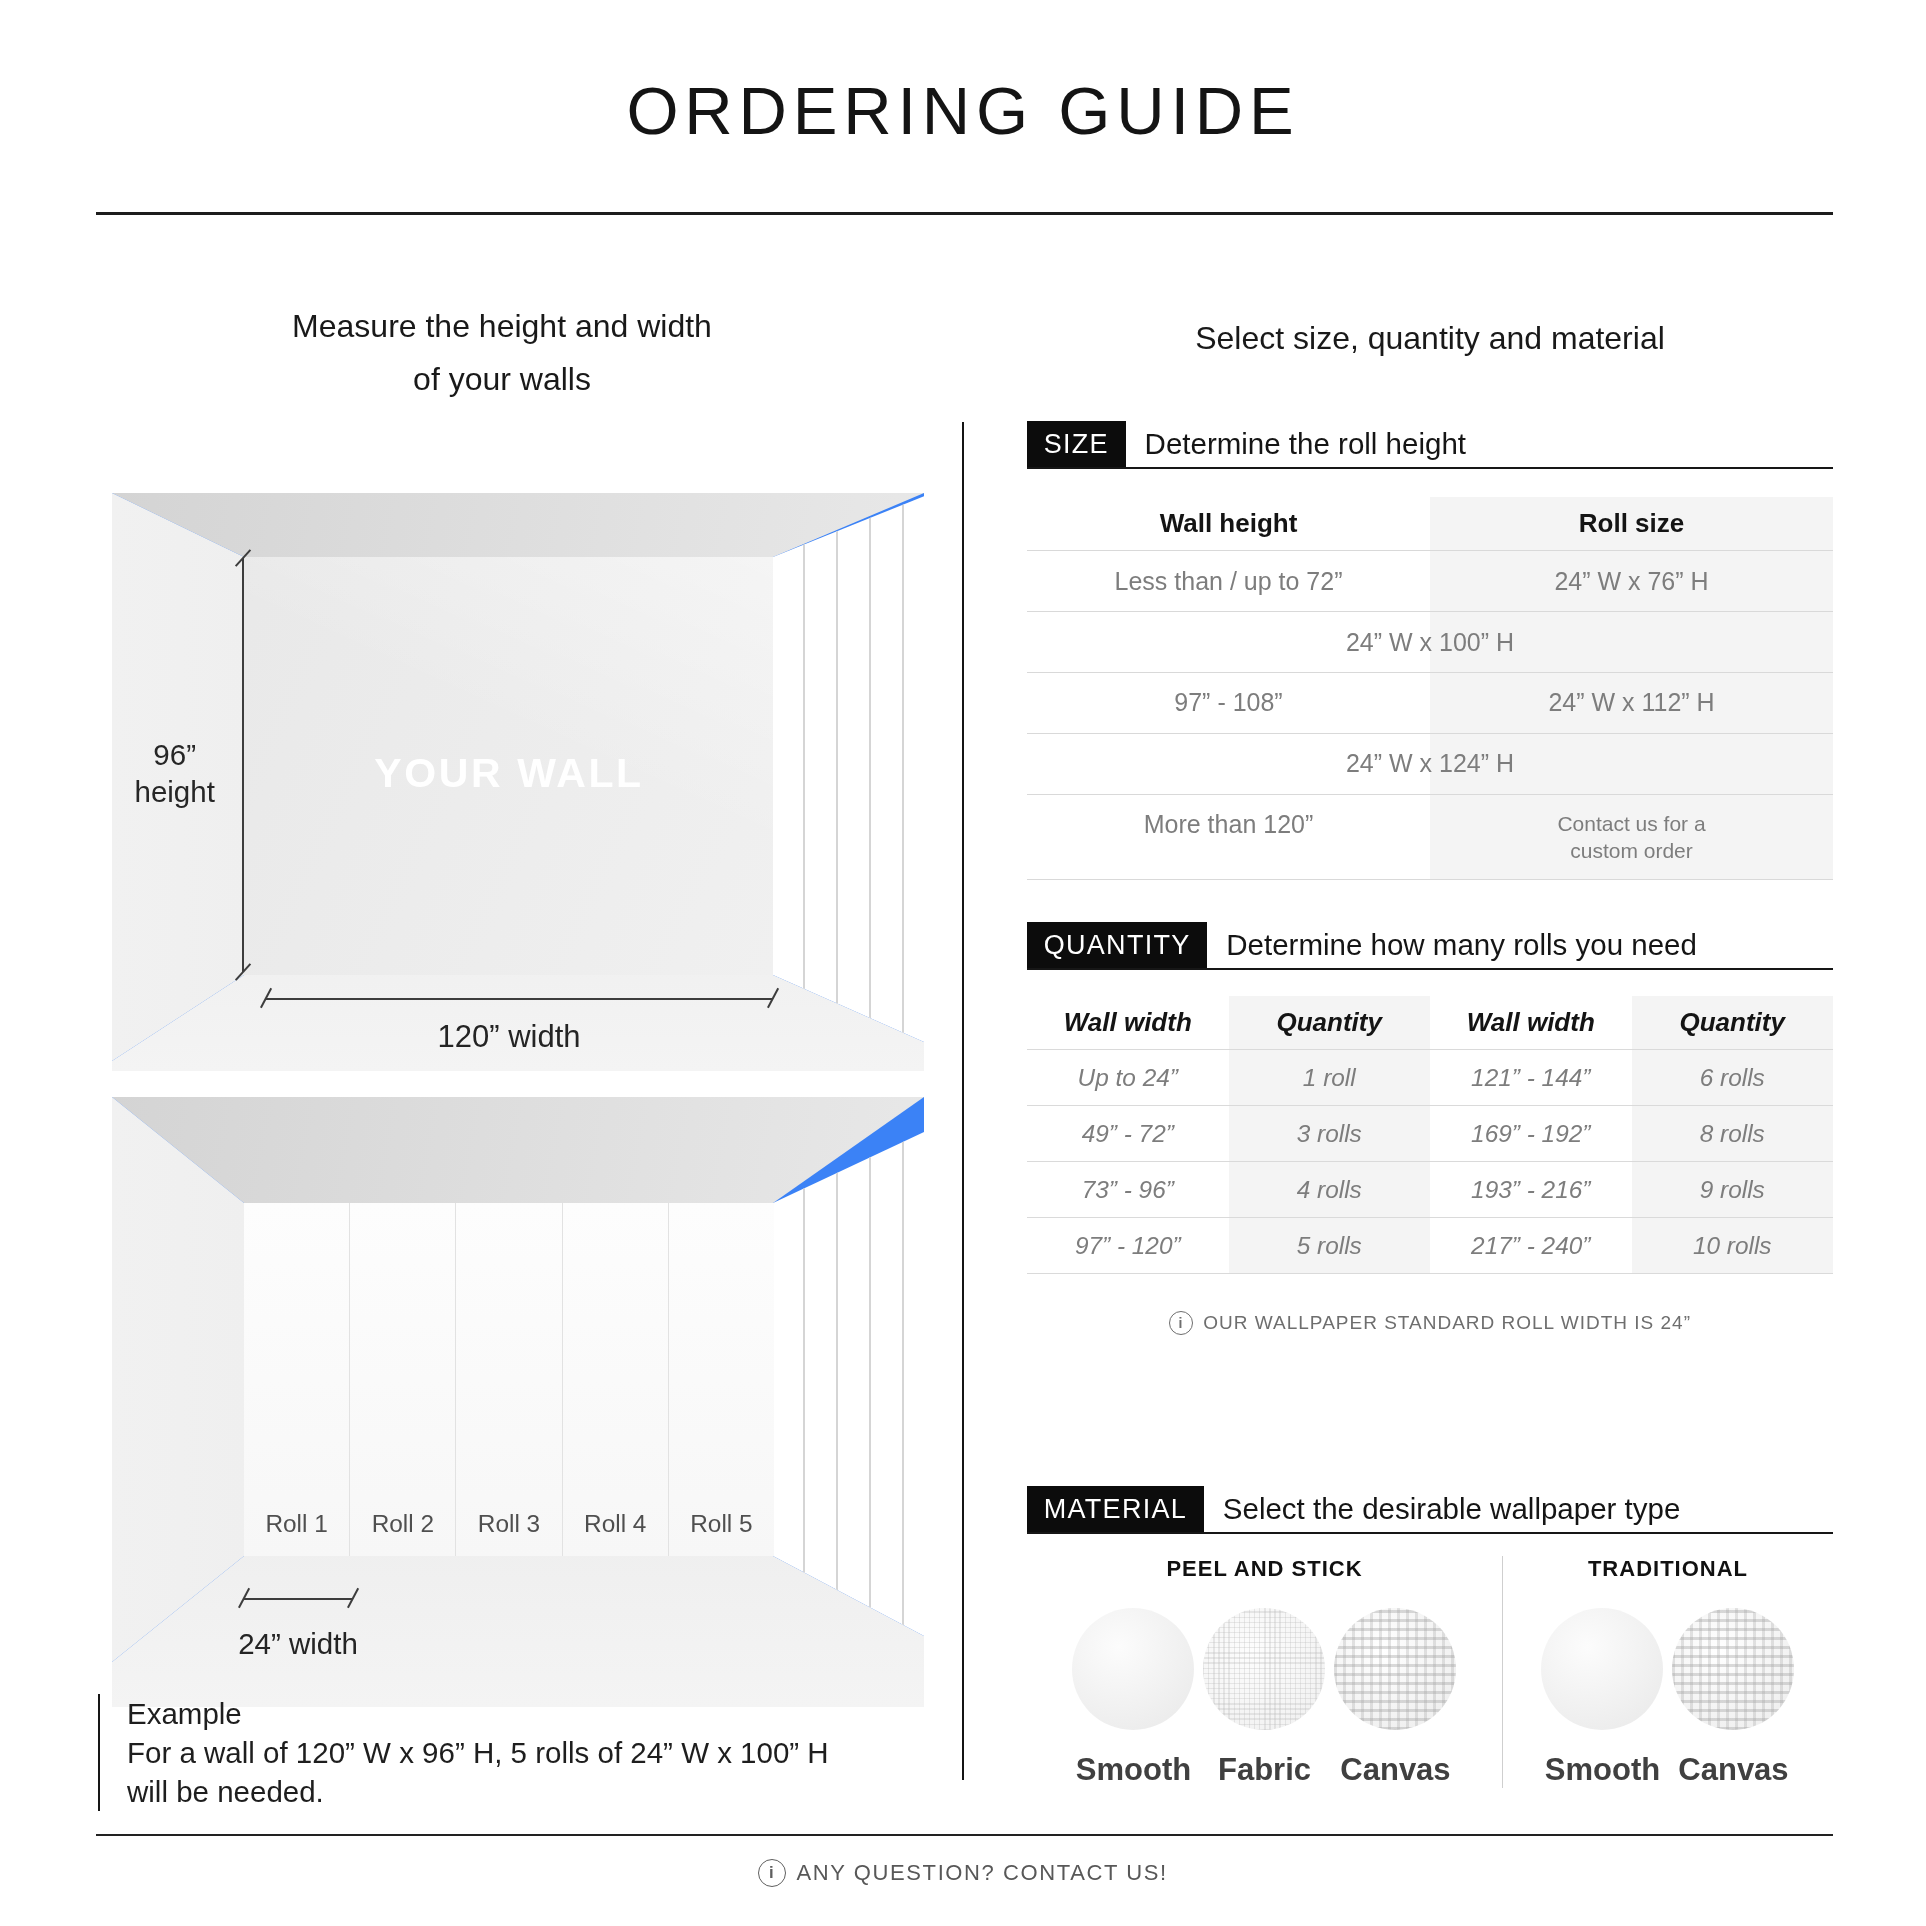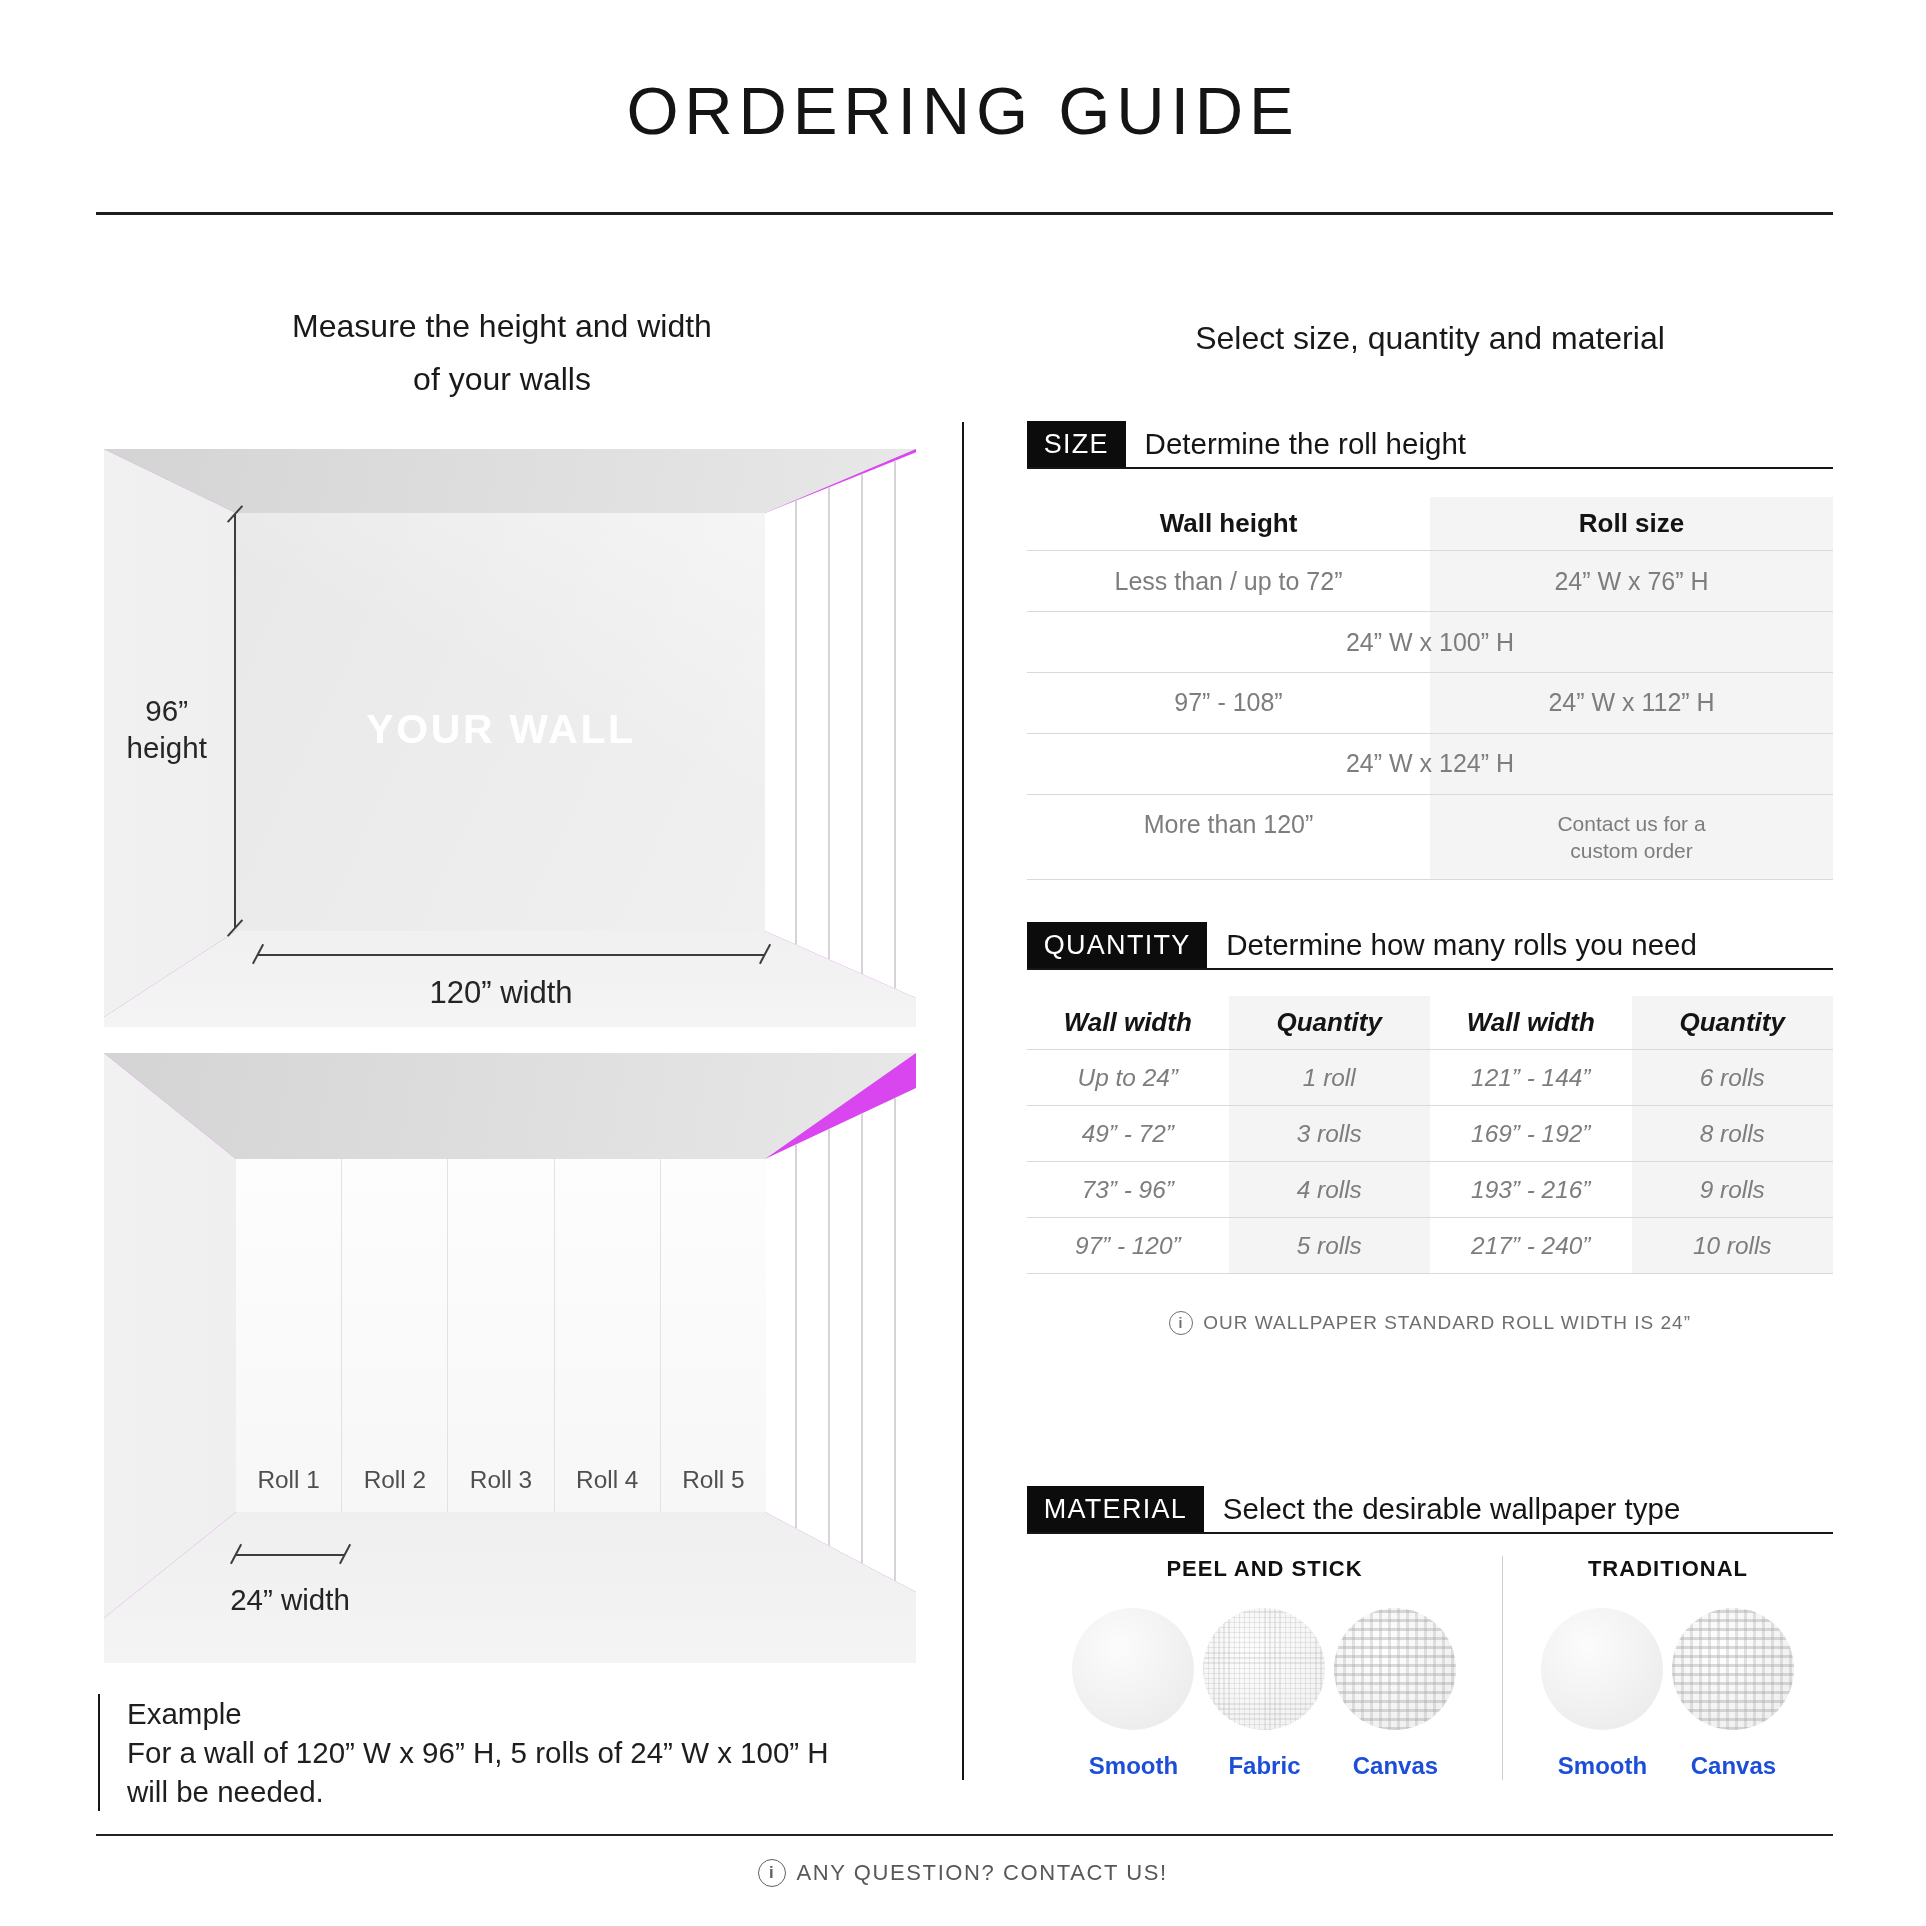"96”" .room { background: #d946ef -> #3b82f6; left: 104px -> 112px; margin-top: none -> 44px }
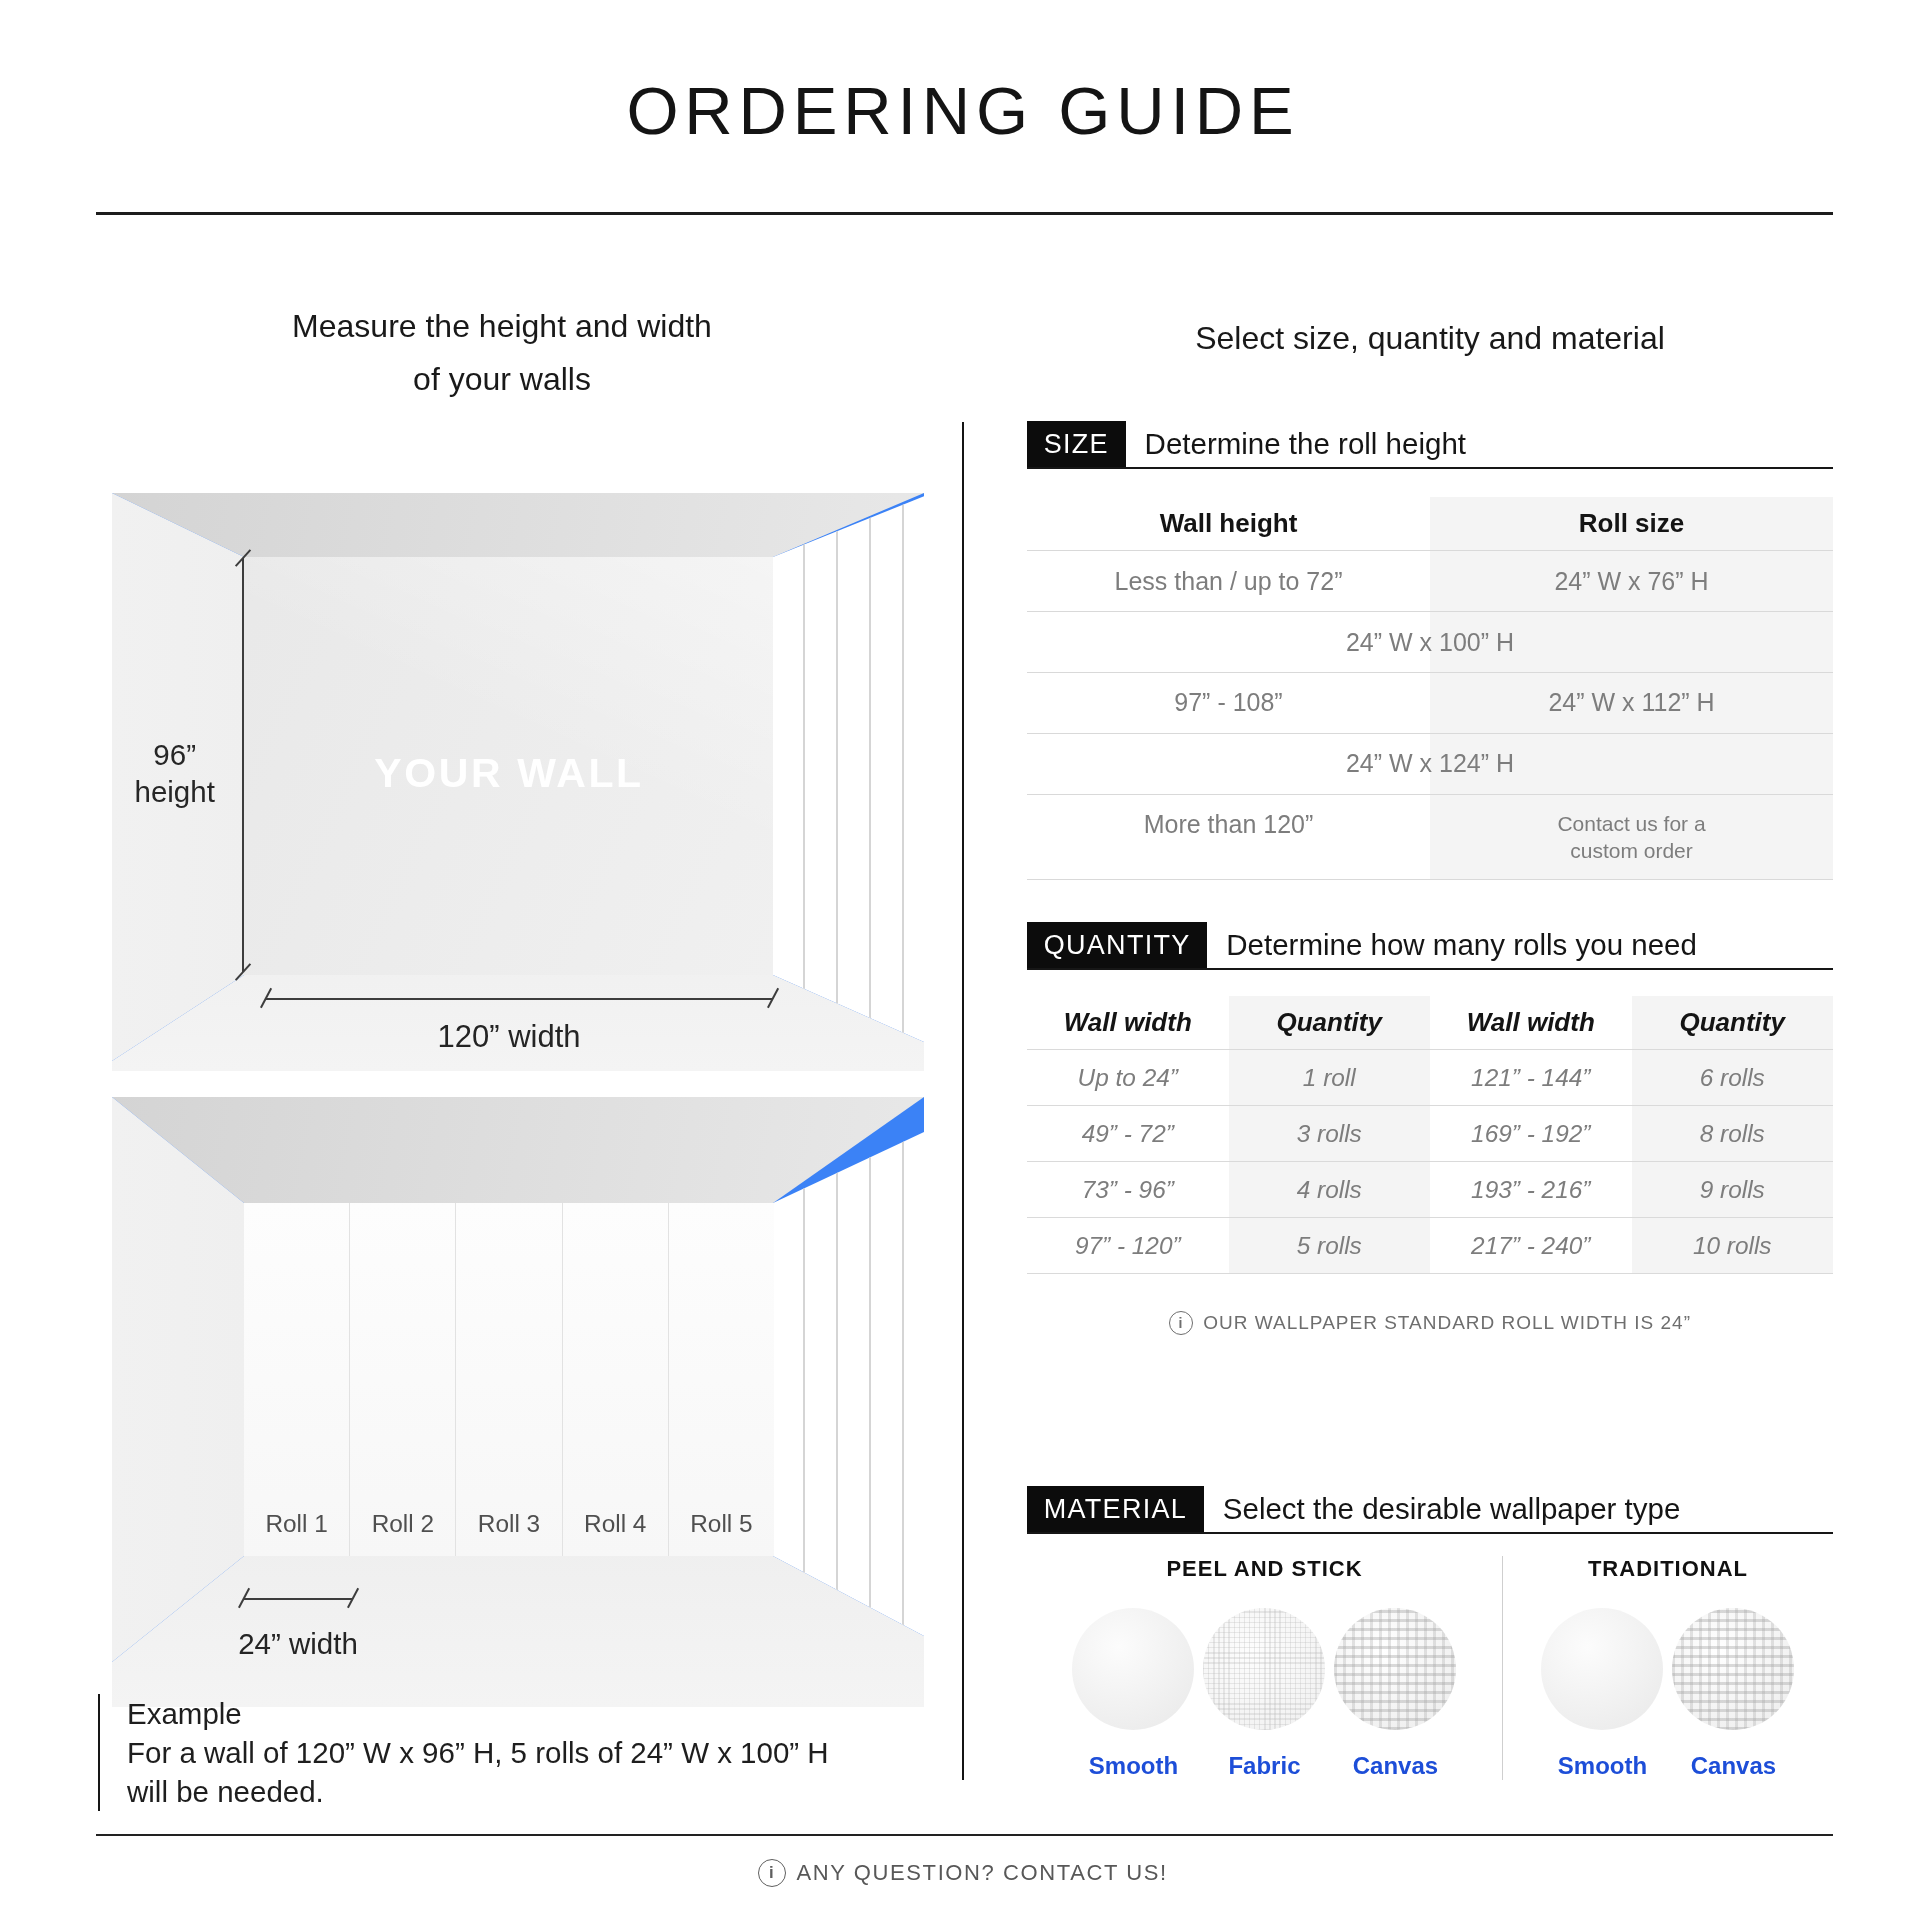"Smooth" .mat-label { color: #1d4ed8 -> #404040; font-size: 24px -> 31px }
